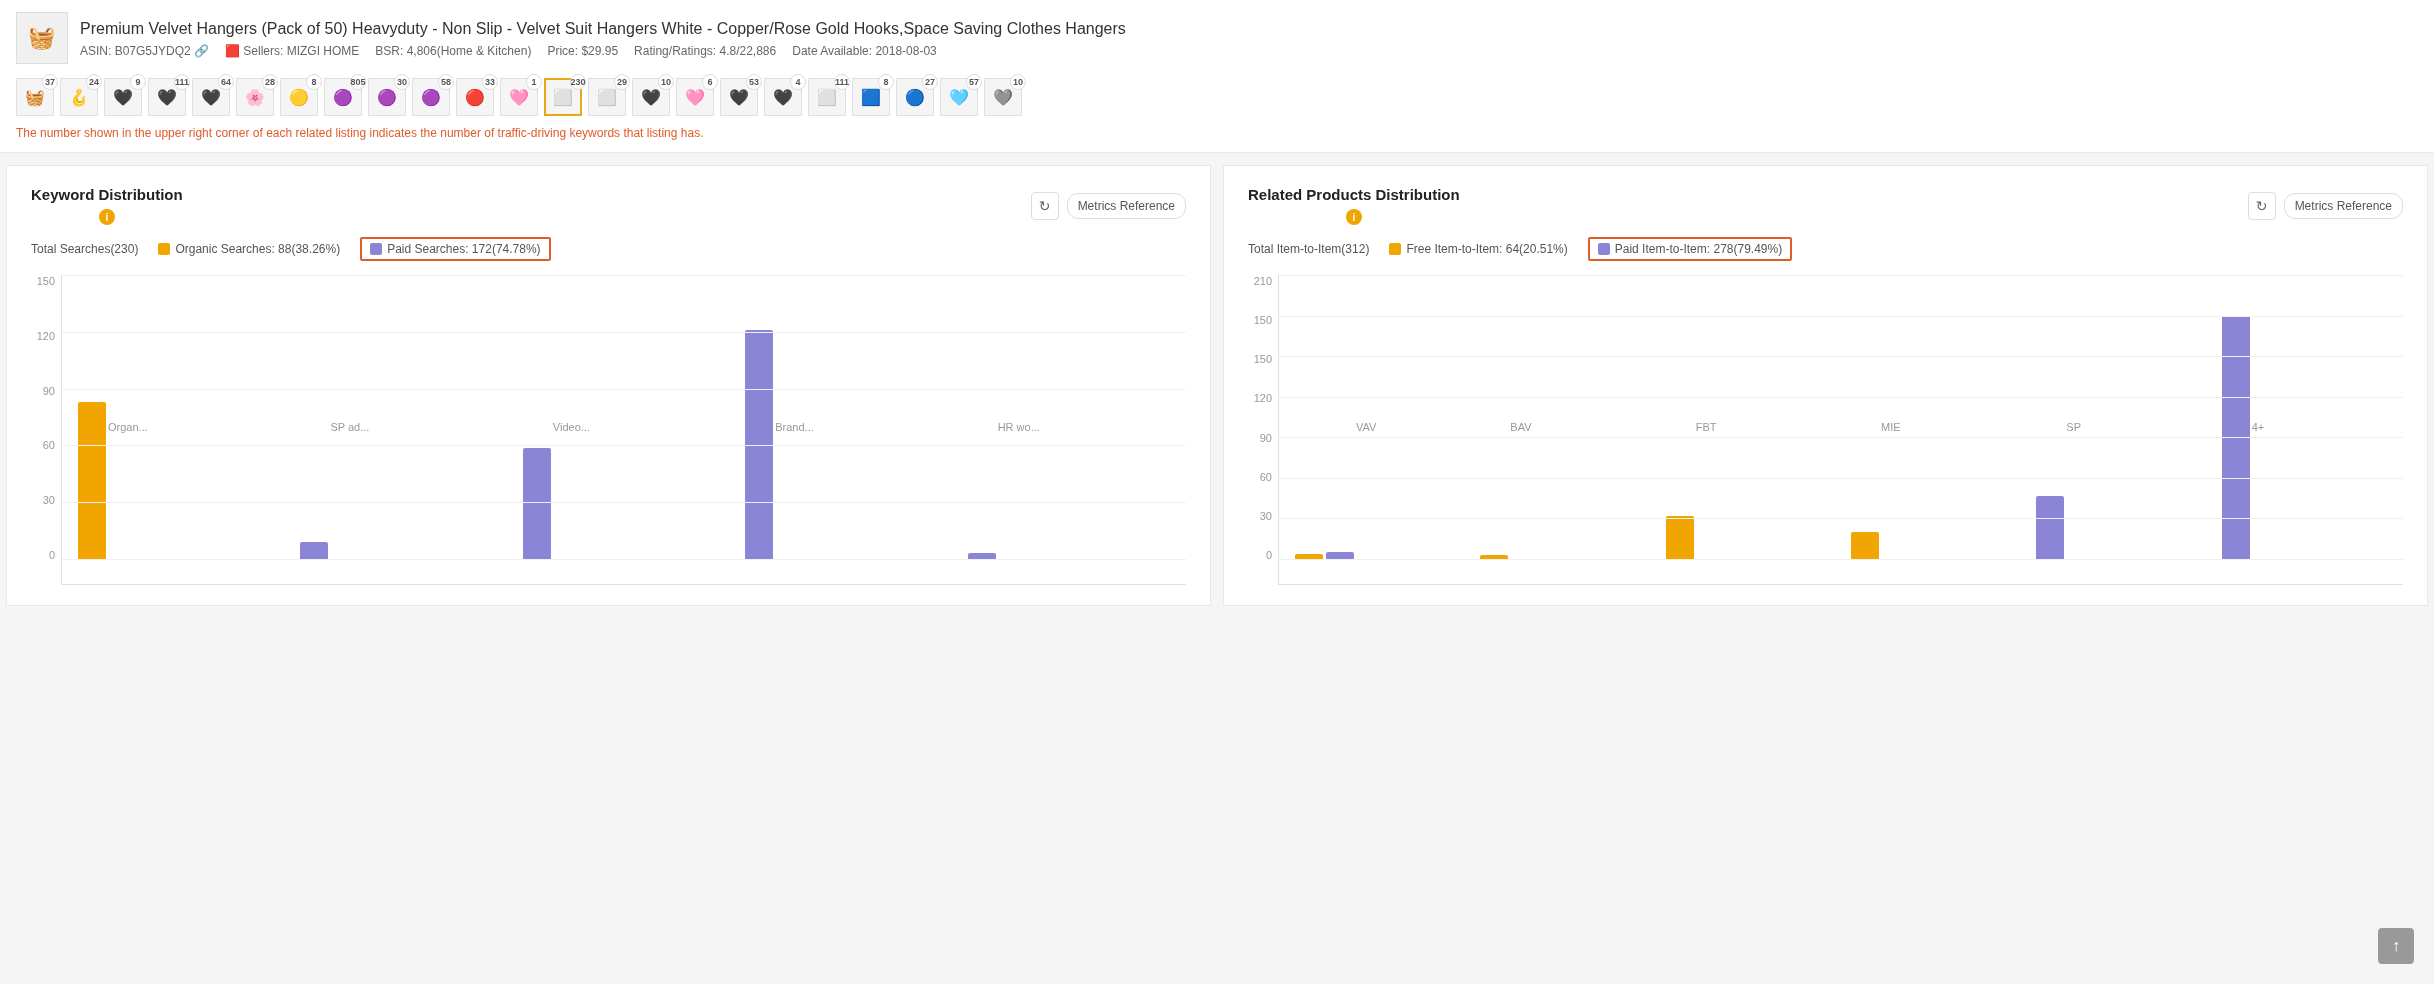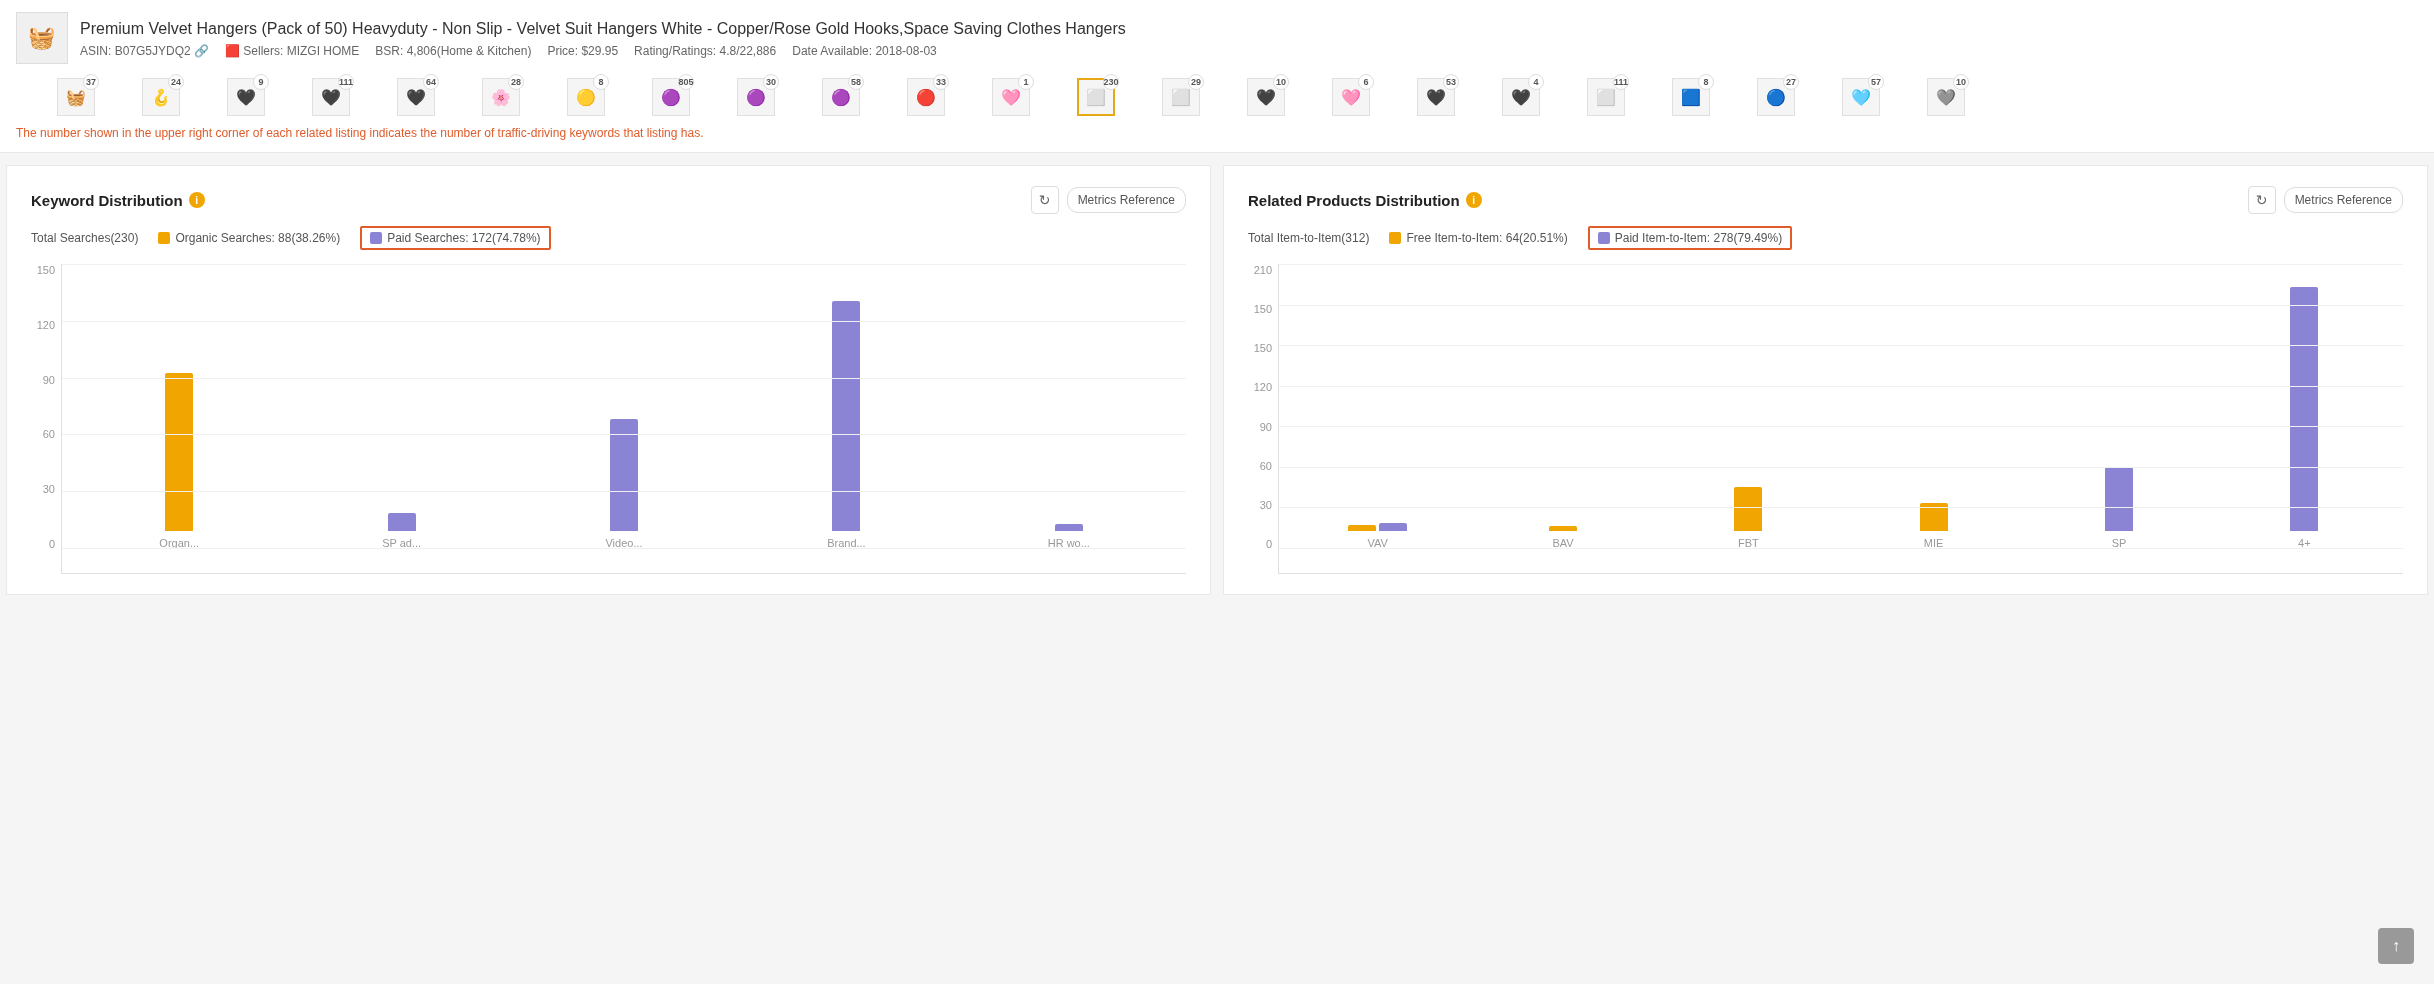"37" .listing-item { margin-left: 41px -> none }
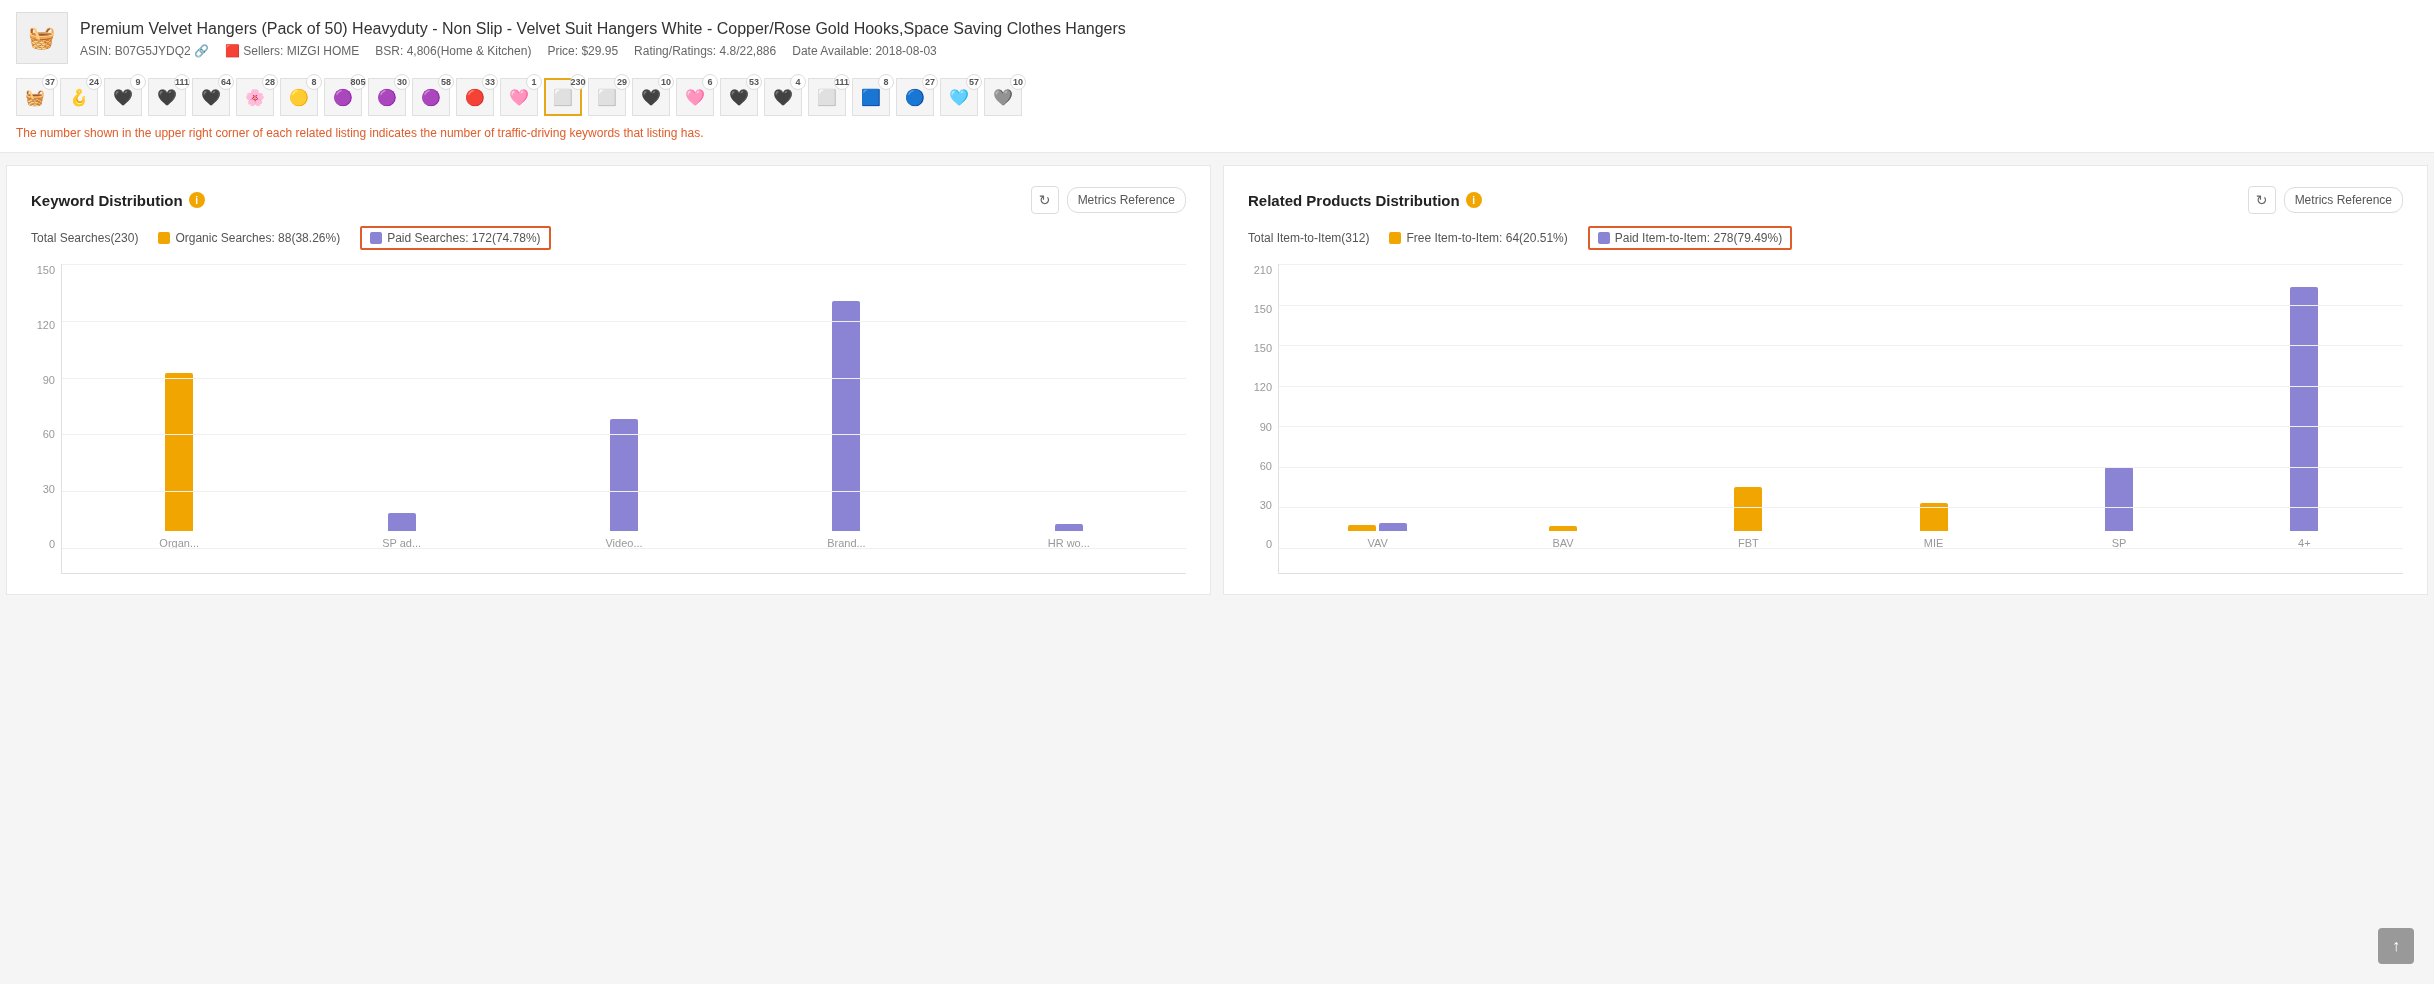"Keyword Distribution" .chart-title { flex-direction: none -> column }
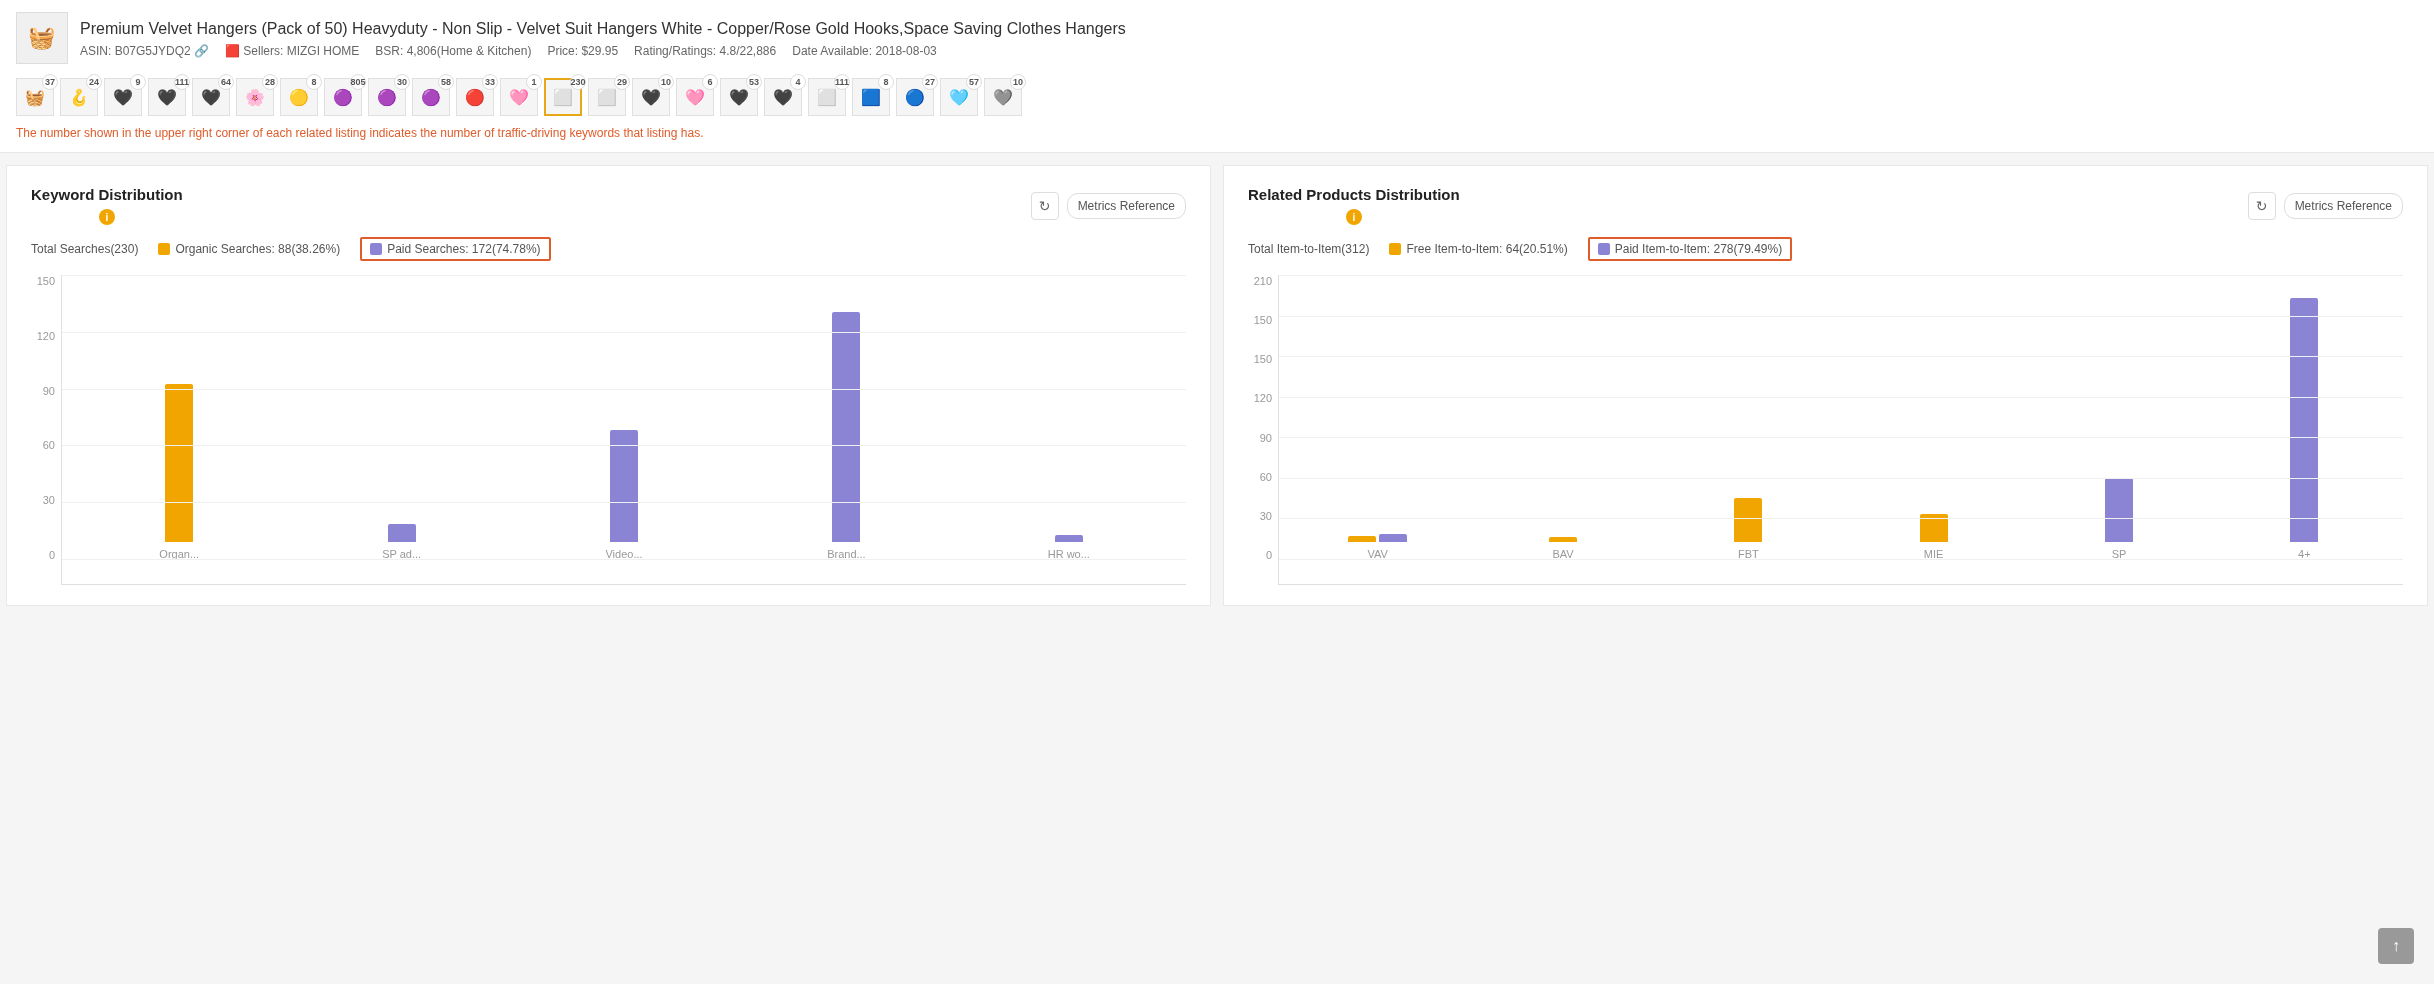"Organ..." .bar-group { flex-direction: column -> row }
